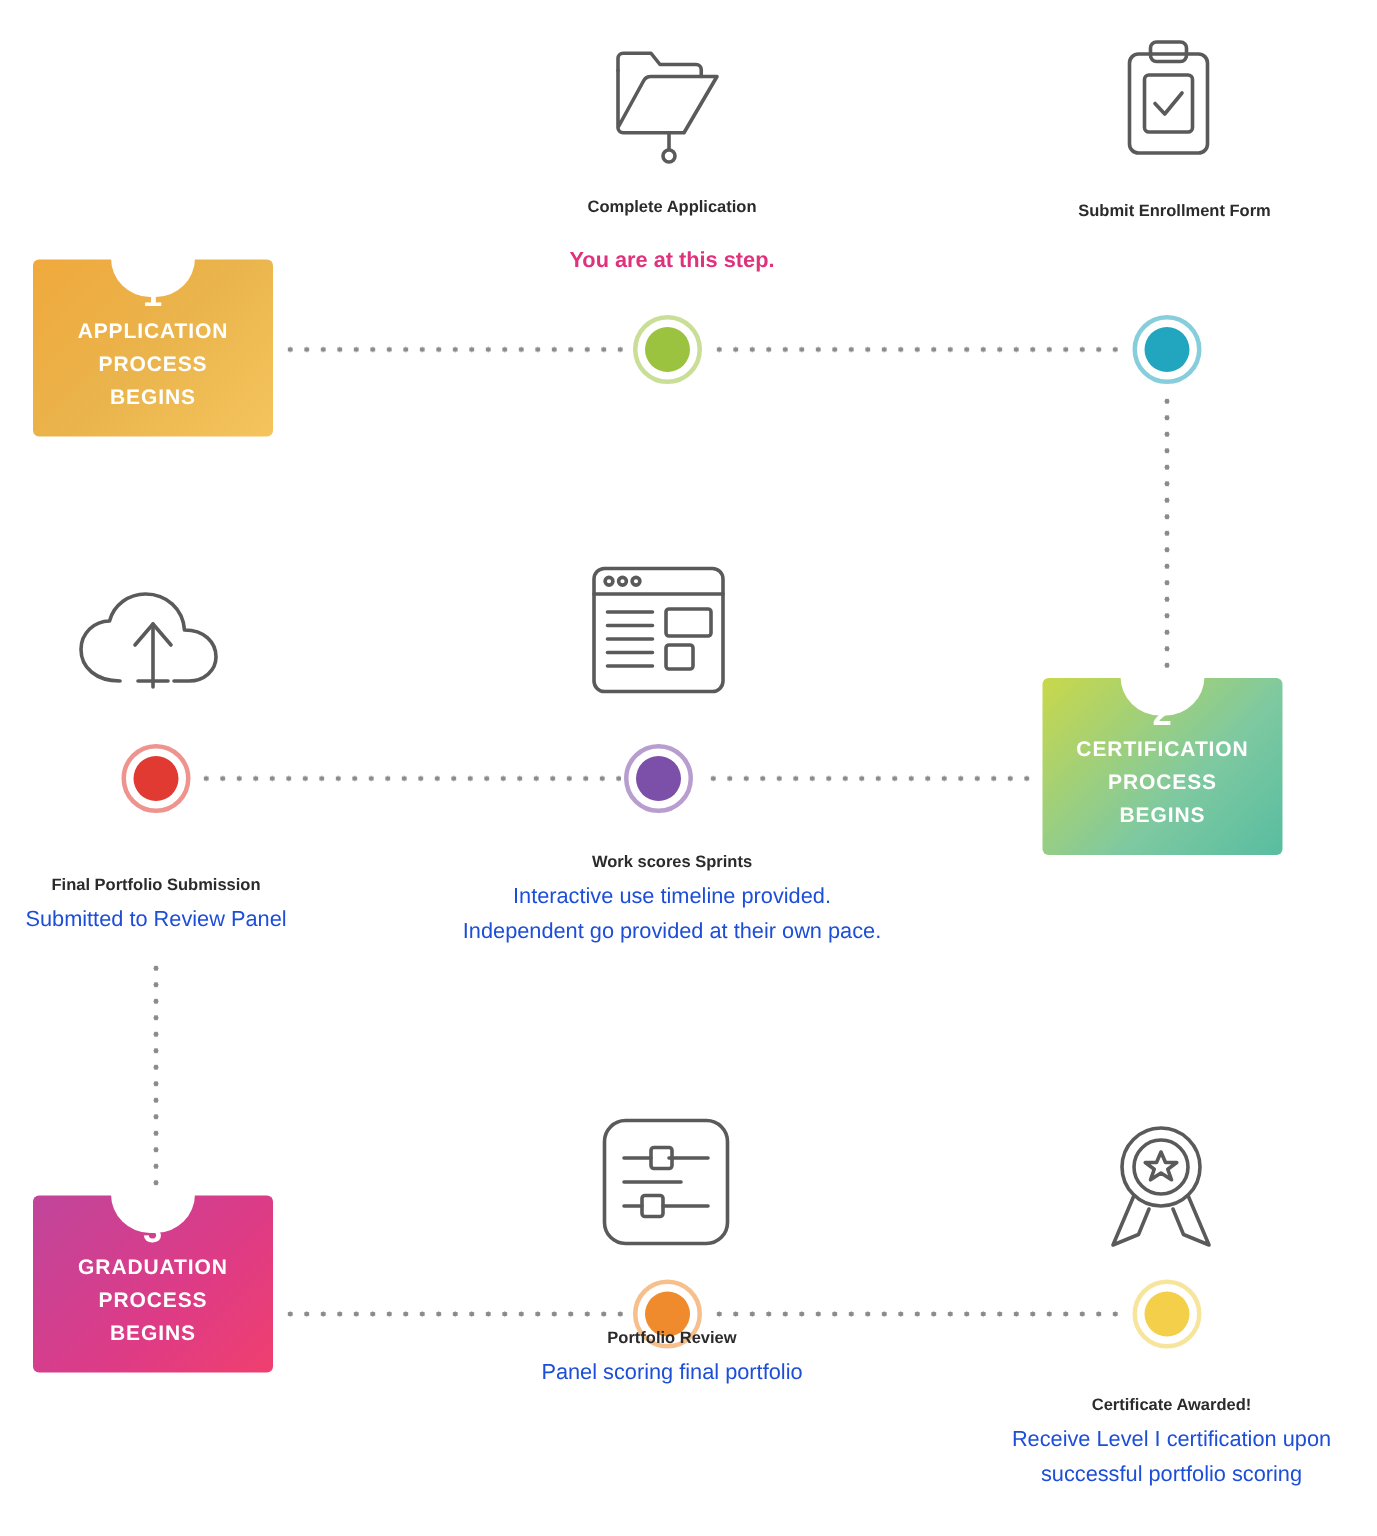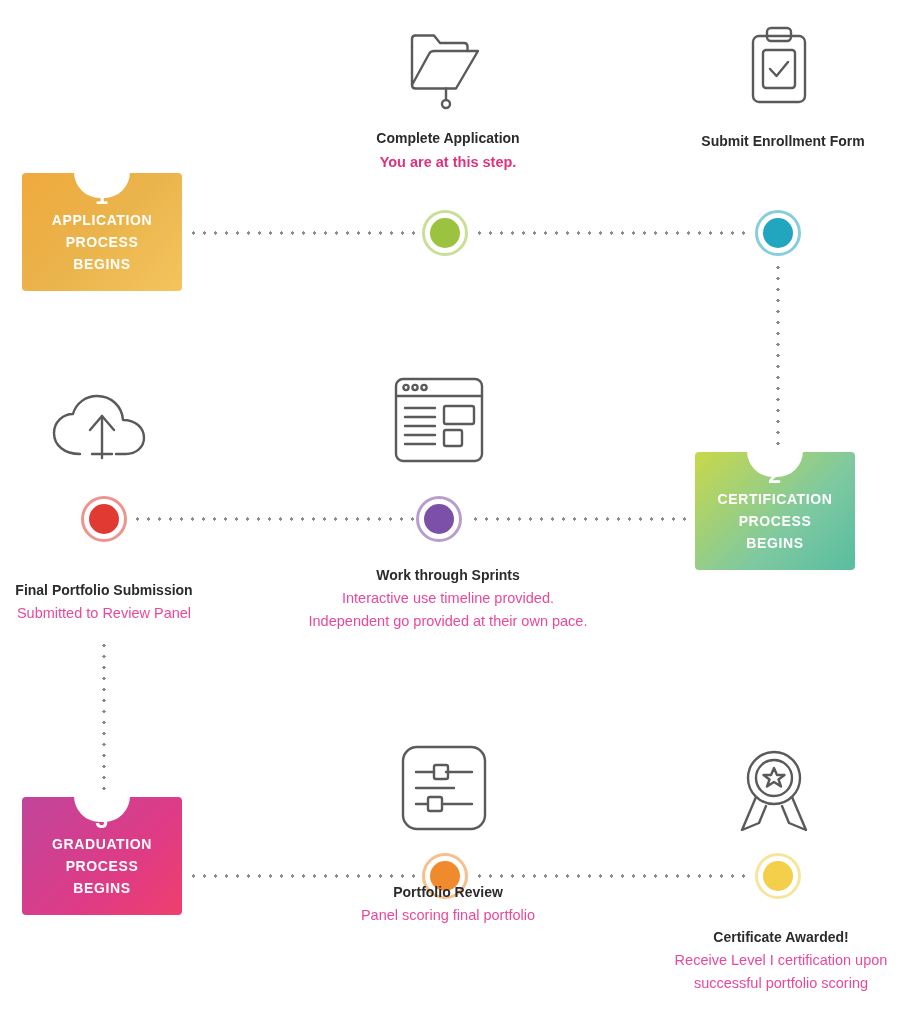"Complete Application" .caption .title { font-size: 14px -> 11px }
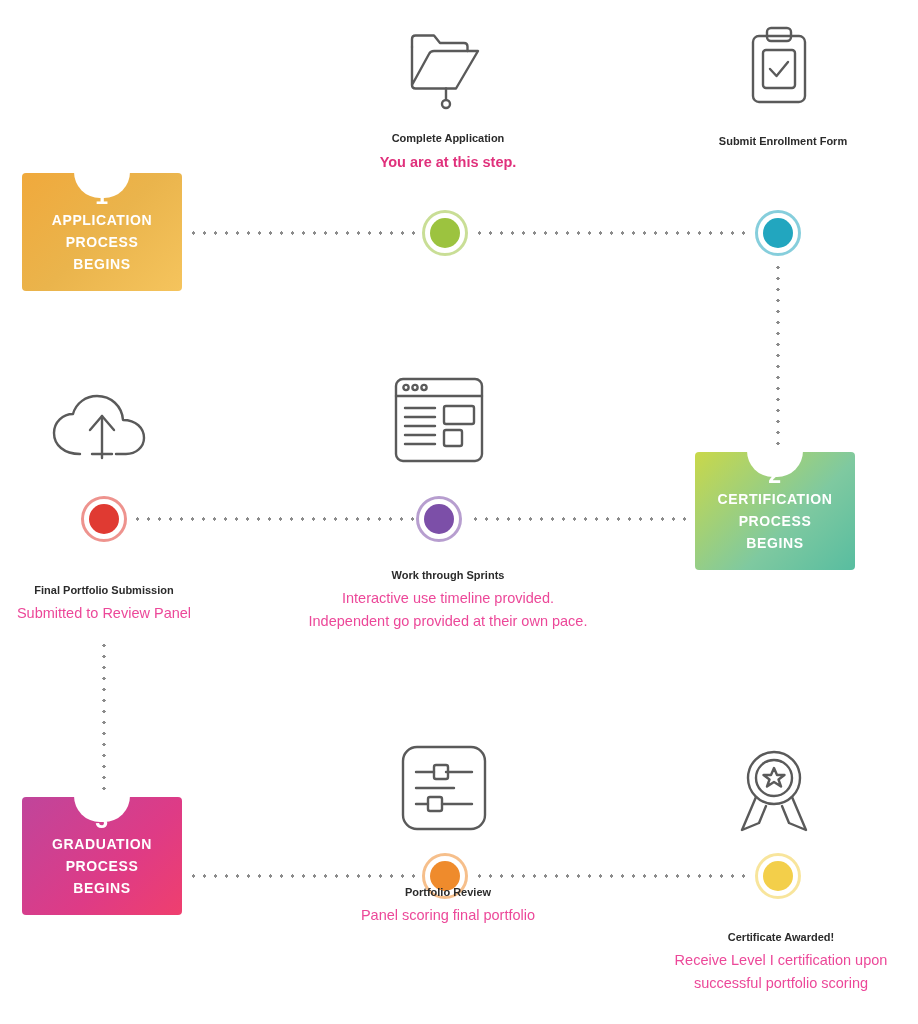"You are at this step." .caption .highlight { margin-top: 3px -> 15px }
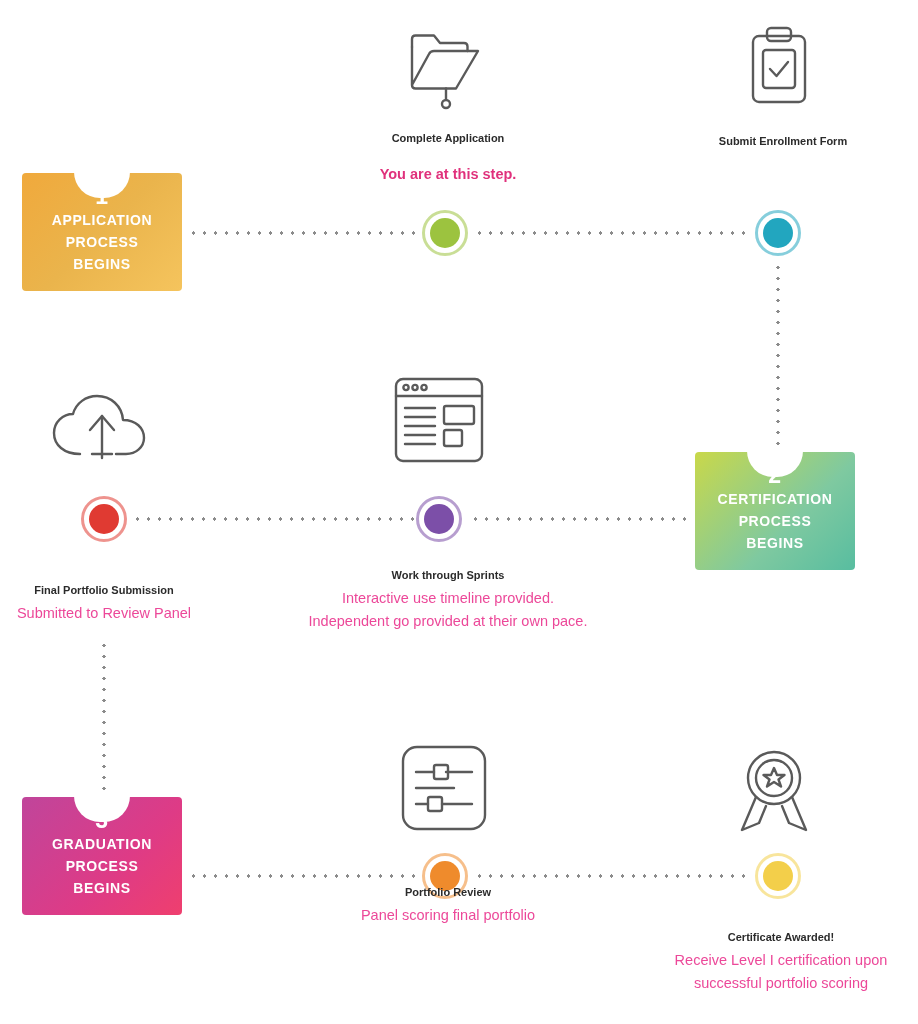"Work through Sprints" div.title { text: through -> scores }
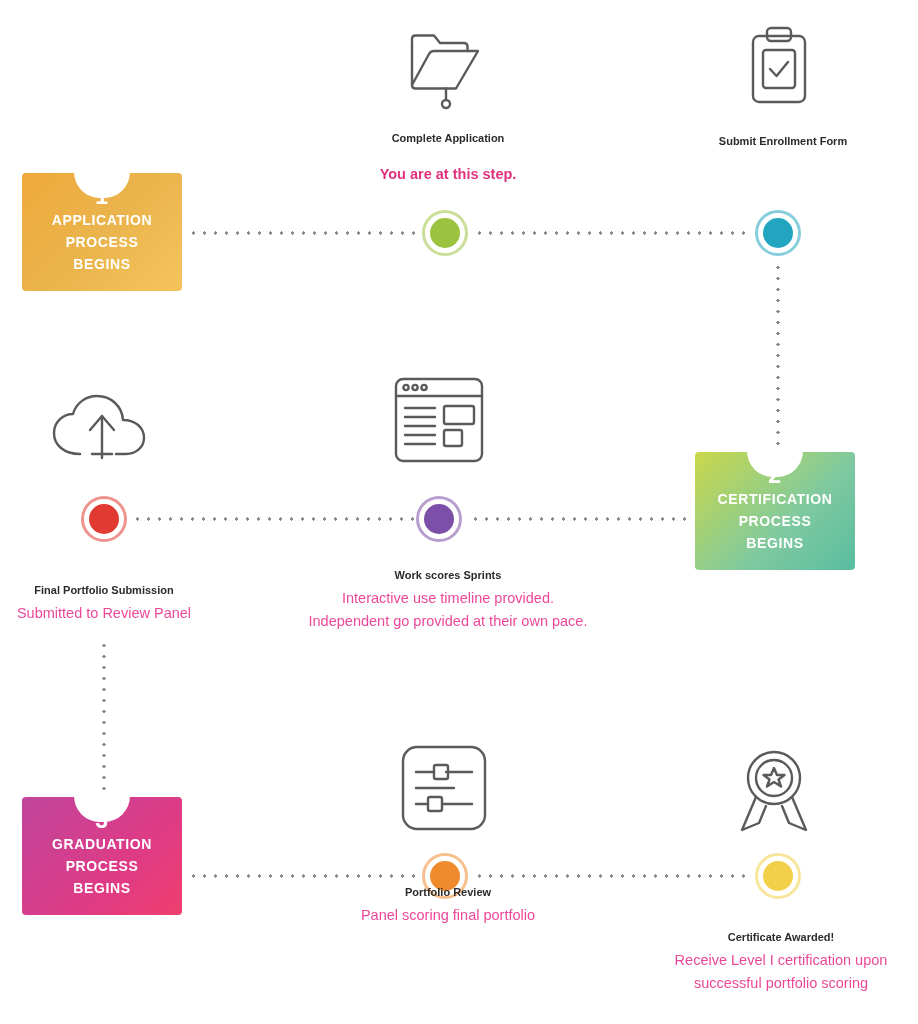"Interactive use timeline provided." .caption .sub { color: #ec4899 -> #1d4ed8 }
